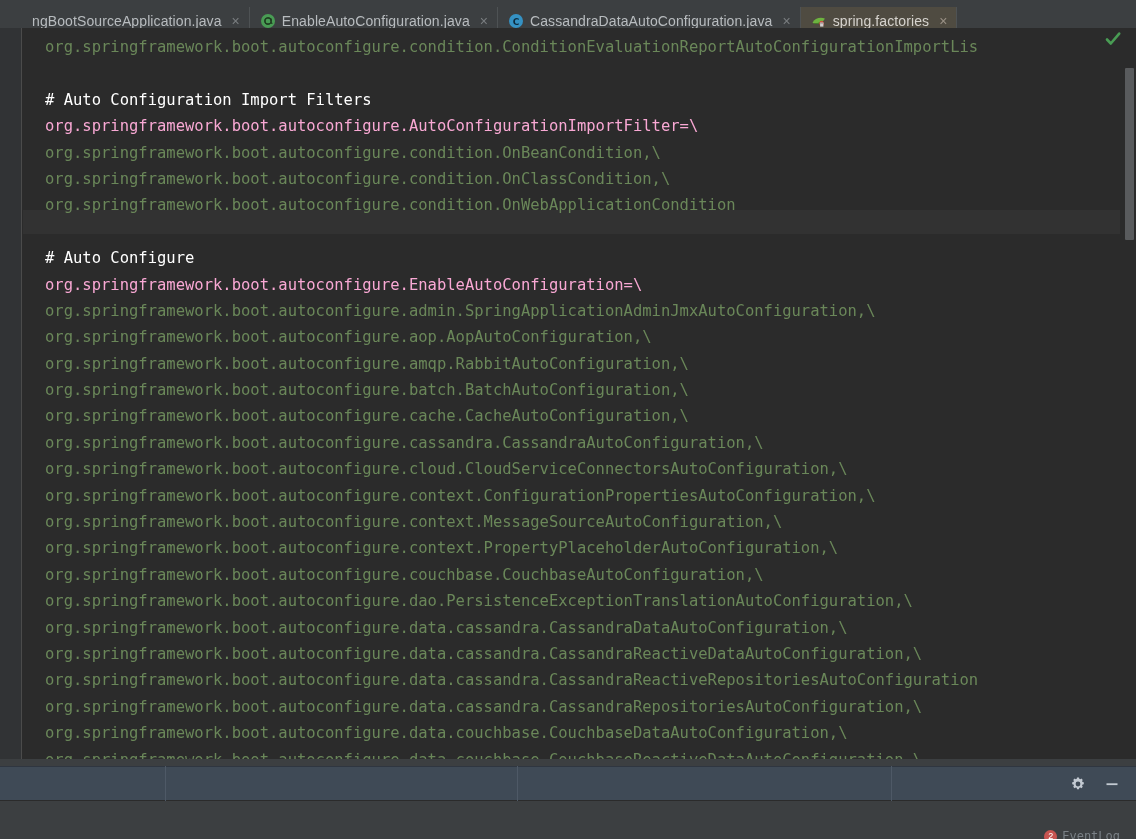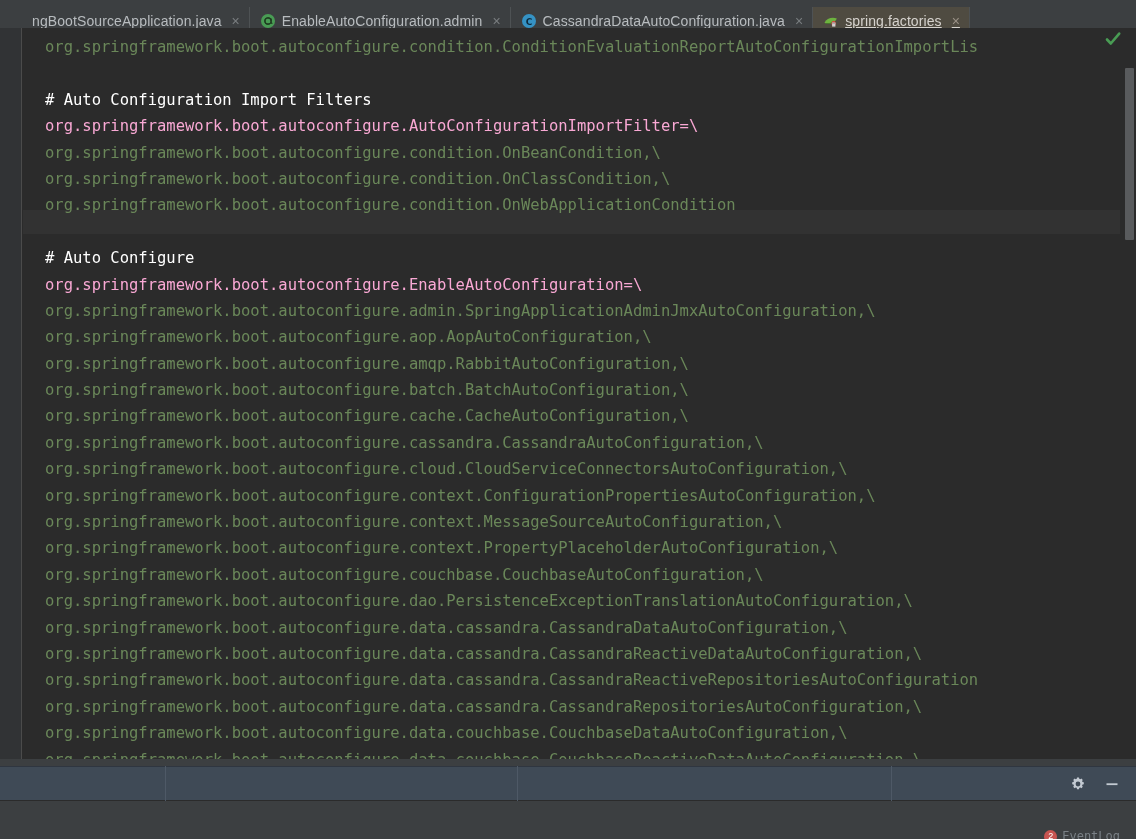"EnableAutoConfiguration.admin" span.tlabel { text: EnableAutoConfiguration.admin -> EnableAutoConfiguration.java }
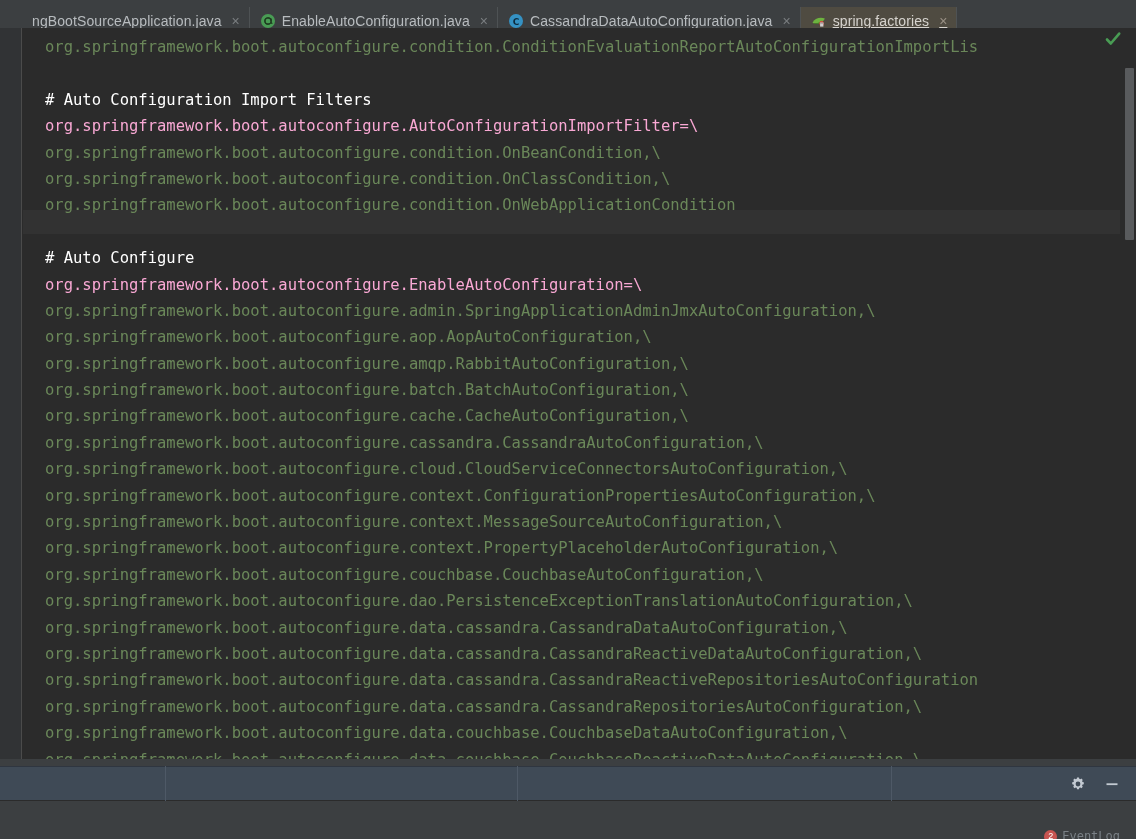"spring.factories" .tab.active { text-decoration: underline -> none }
